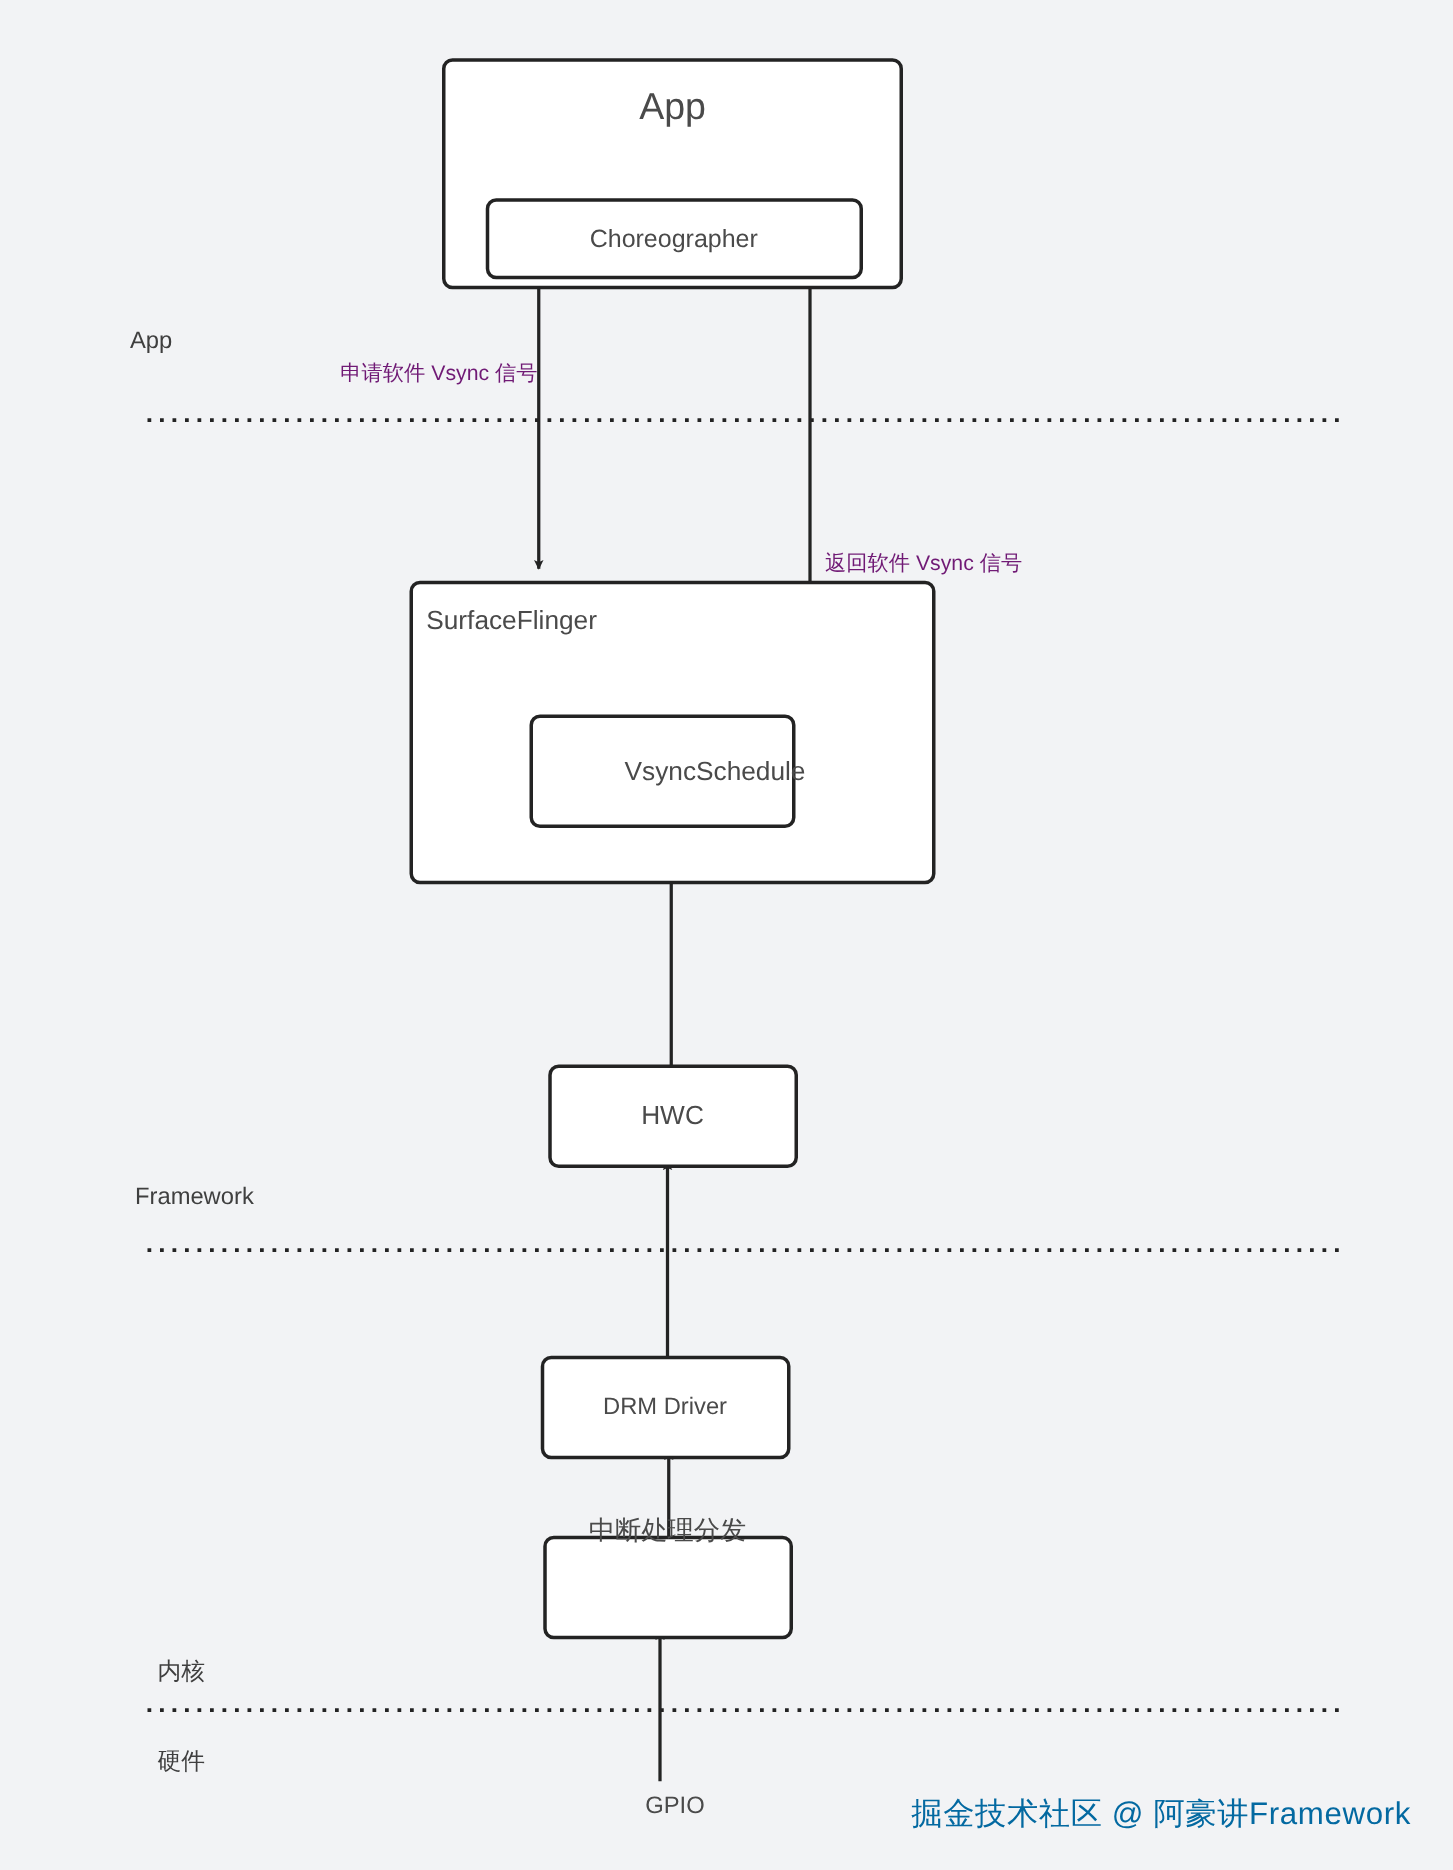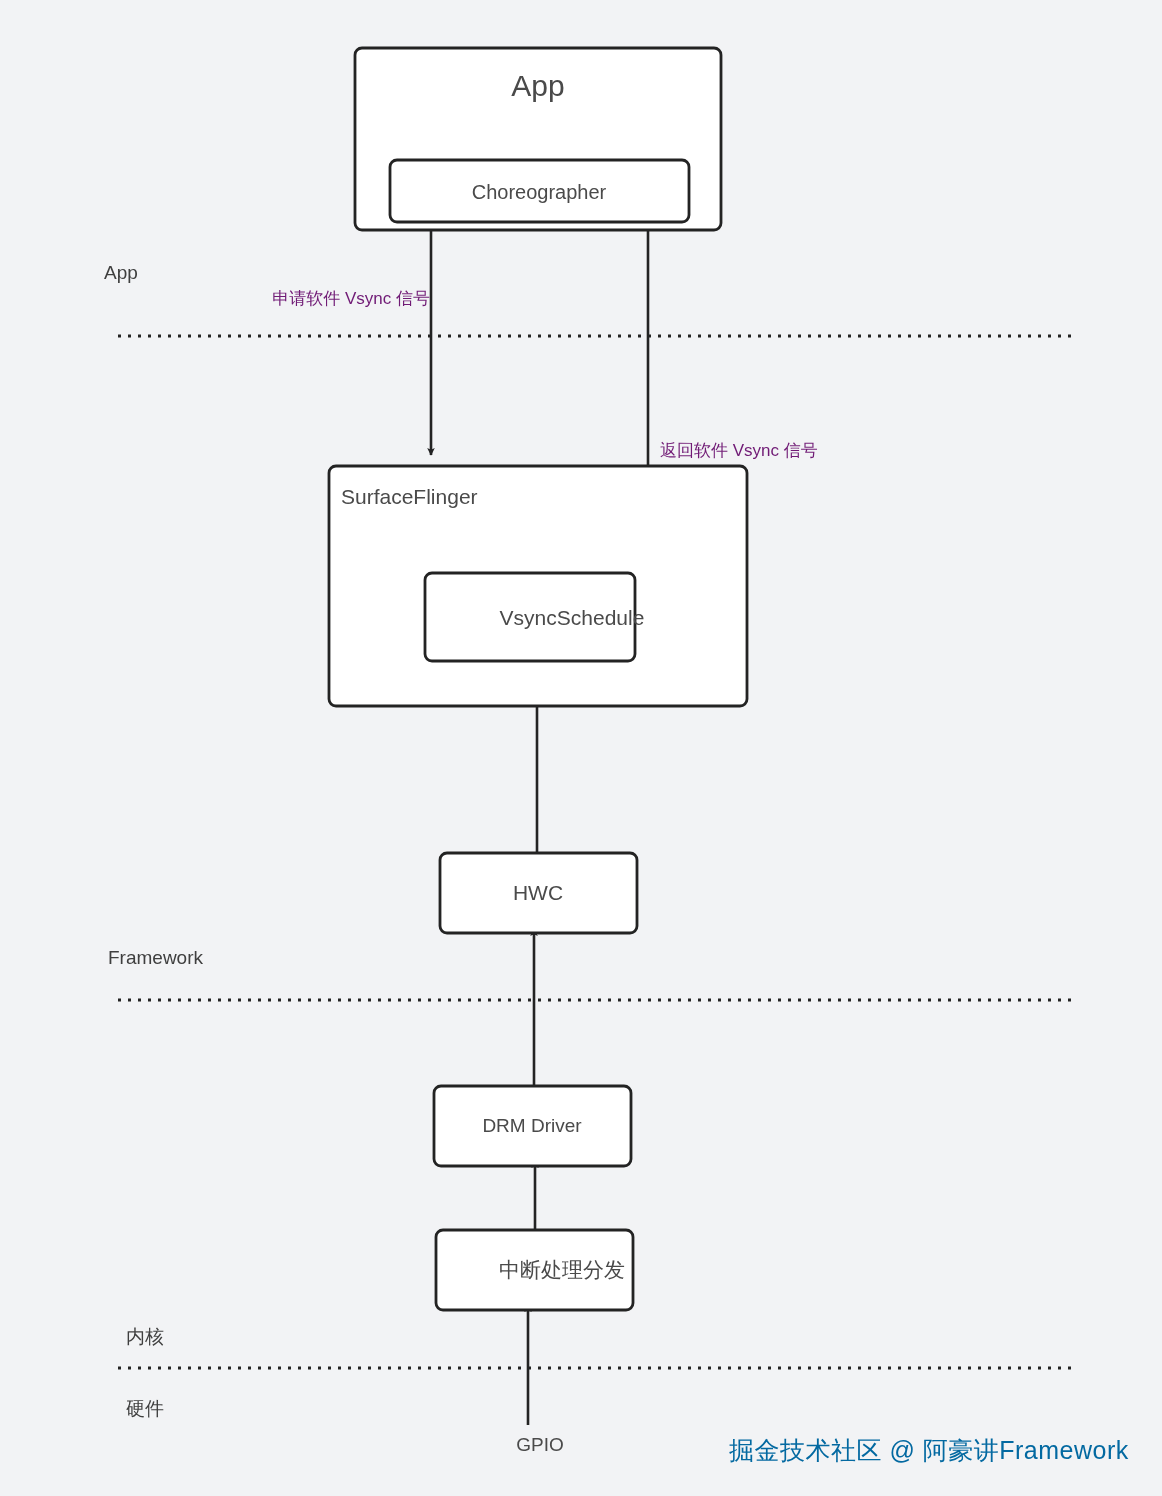"中断处理分发" div.node-label { margin-left: 28px -> none; top: 1270px -> 1224px }
